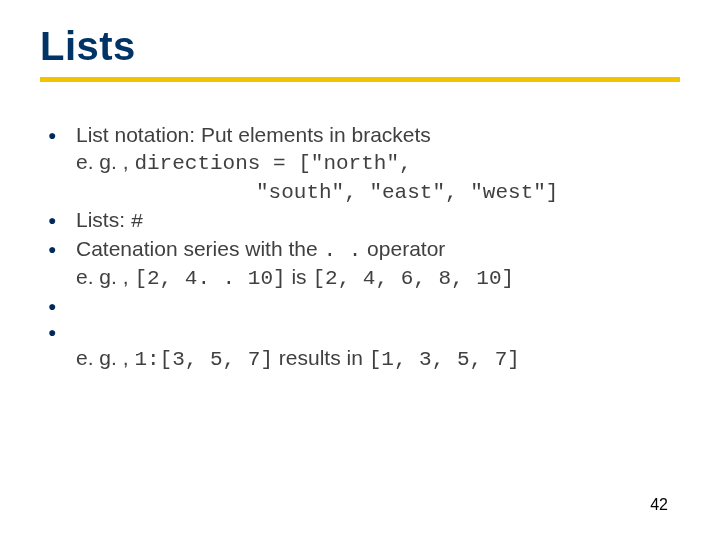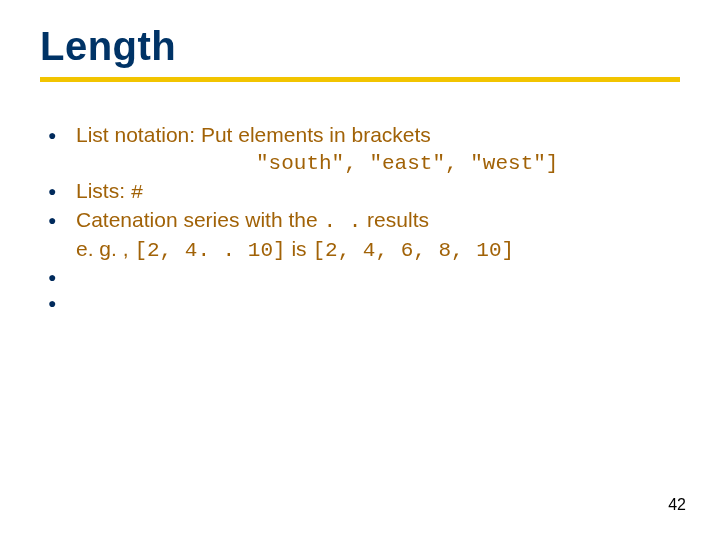"Length" h1.title { text: Length -> Lists }
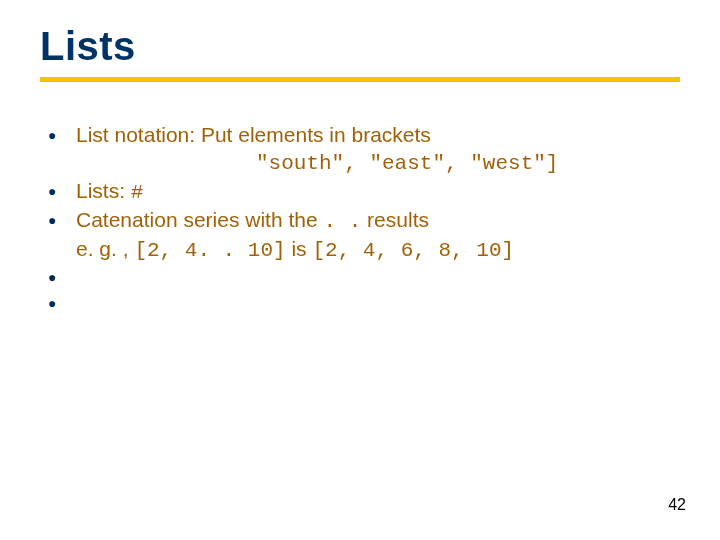"List notation: Put elements in" .txt { color: #a16207 -> #404040 }
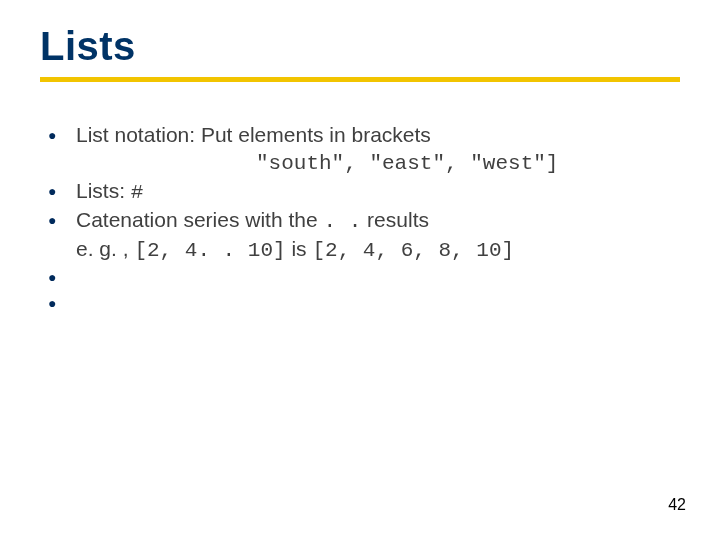"e. g. , directions =" div.row { html: none -> <div> <div></div> <div> <span>e. g. , </span><span>directions = ["north",</span> </div> </div> }
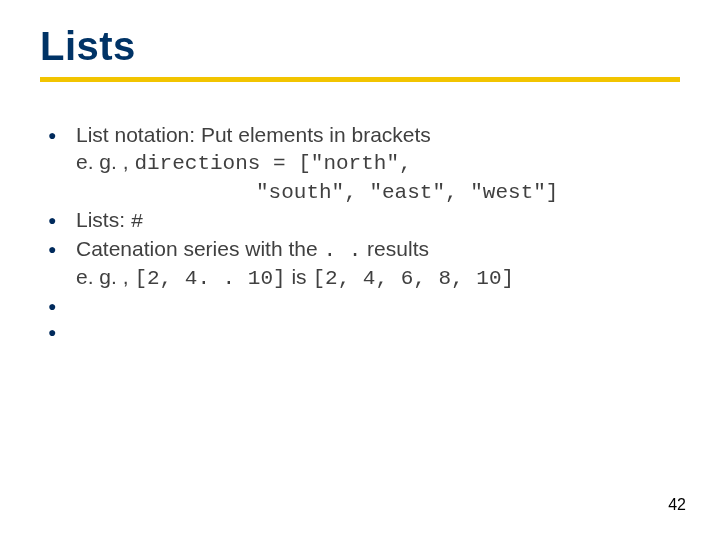"results" span { text: results -> operator }
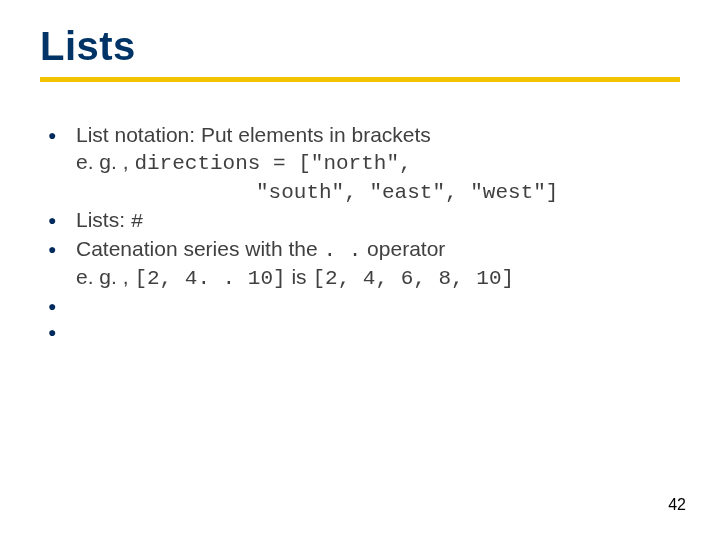"e. g. , 1:[3, 5," div.row { html: none -> <div> <div></div> <div> <span>e. g. , </span><span>1:[3, 5, 7]</span><span> results in </span><span>[1, 3, 5, 7]</span> </div> </div> }
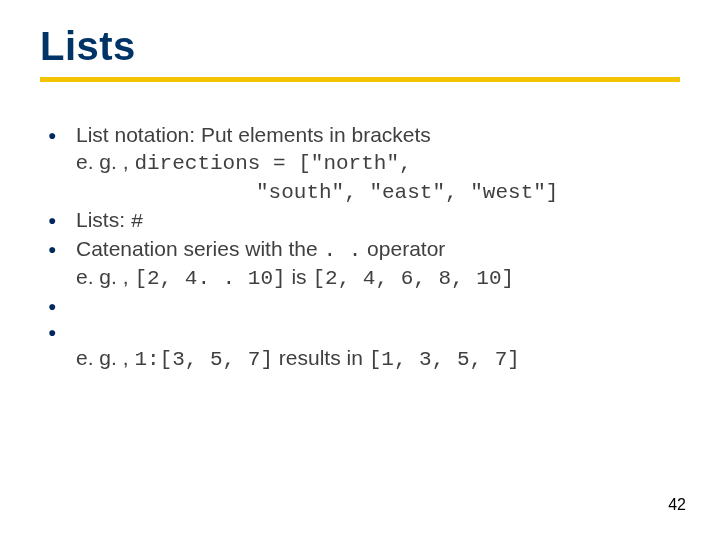"42" .pagenum { right: 34px -> 52px }
